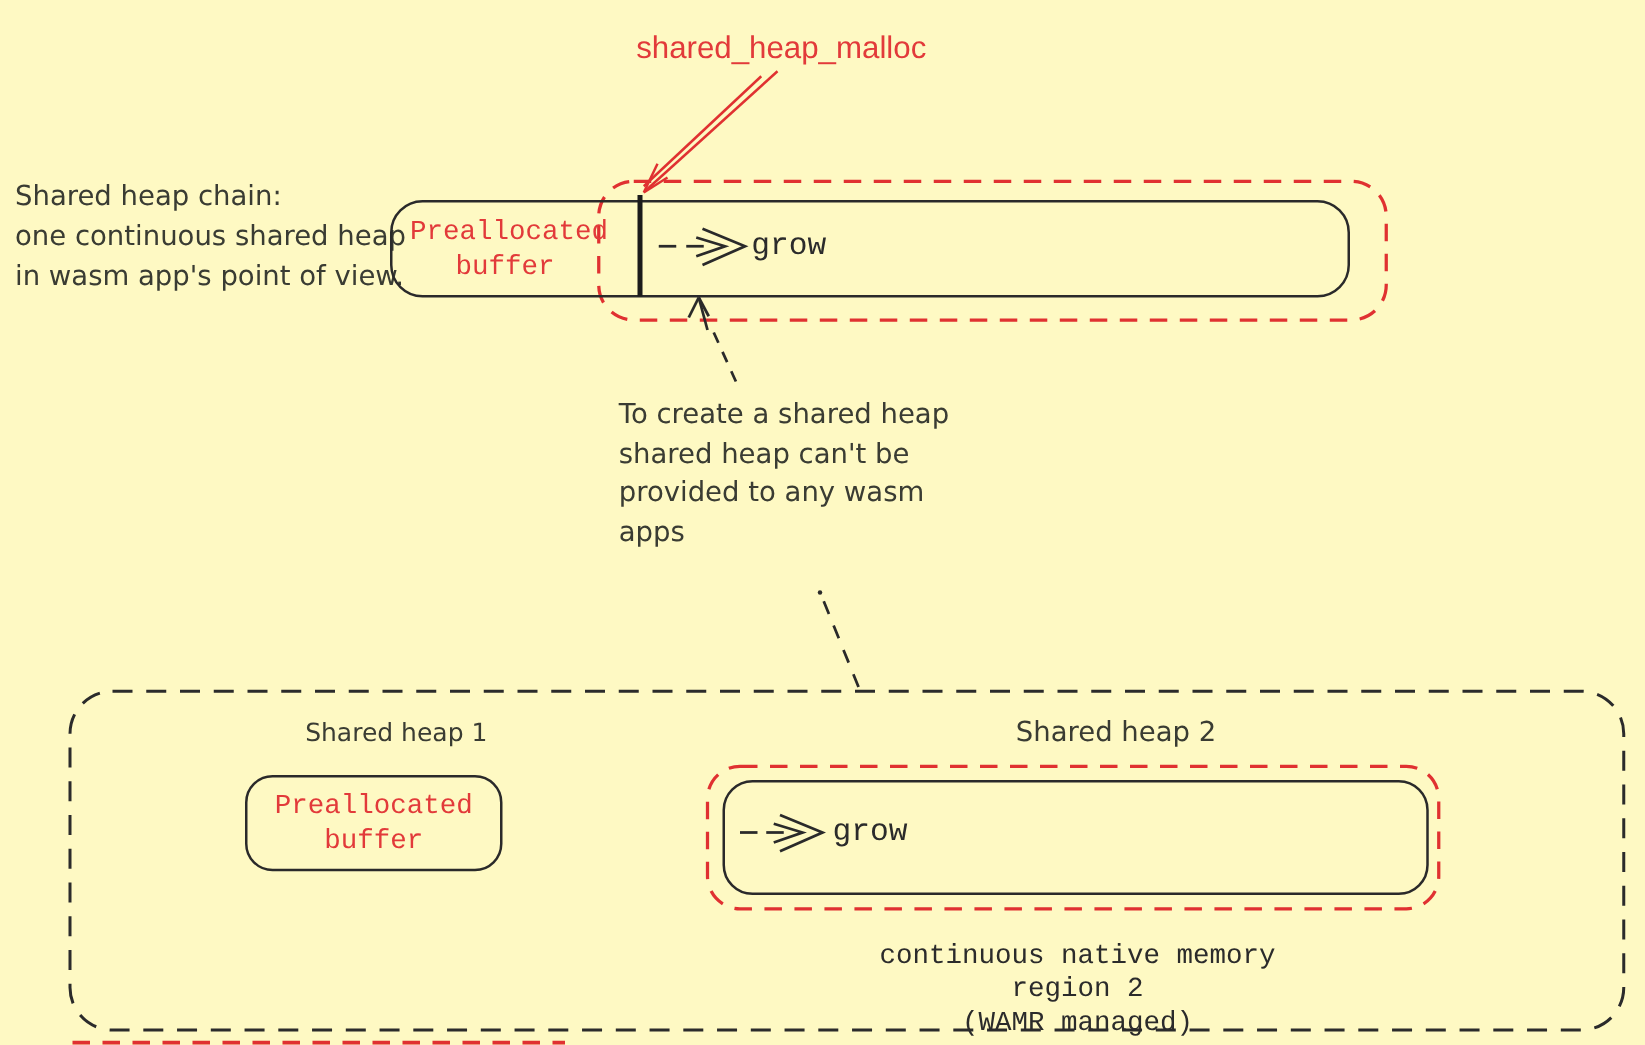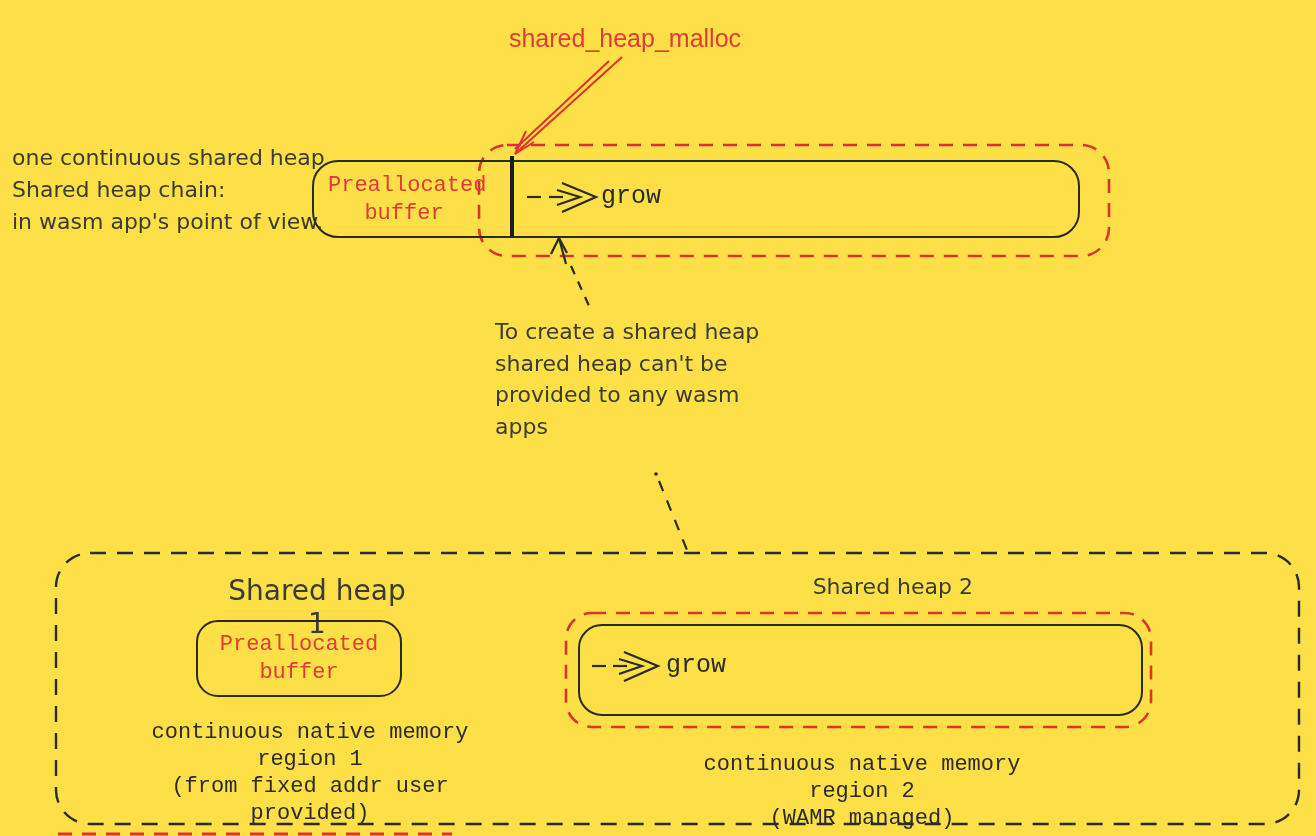"shared_heap_malloc" .canvas { background: #fde047 -> #fef9c3 }
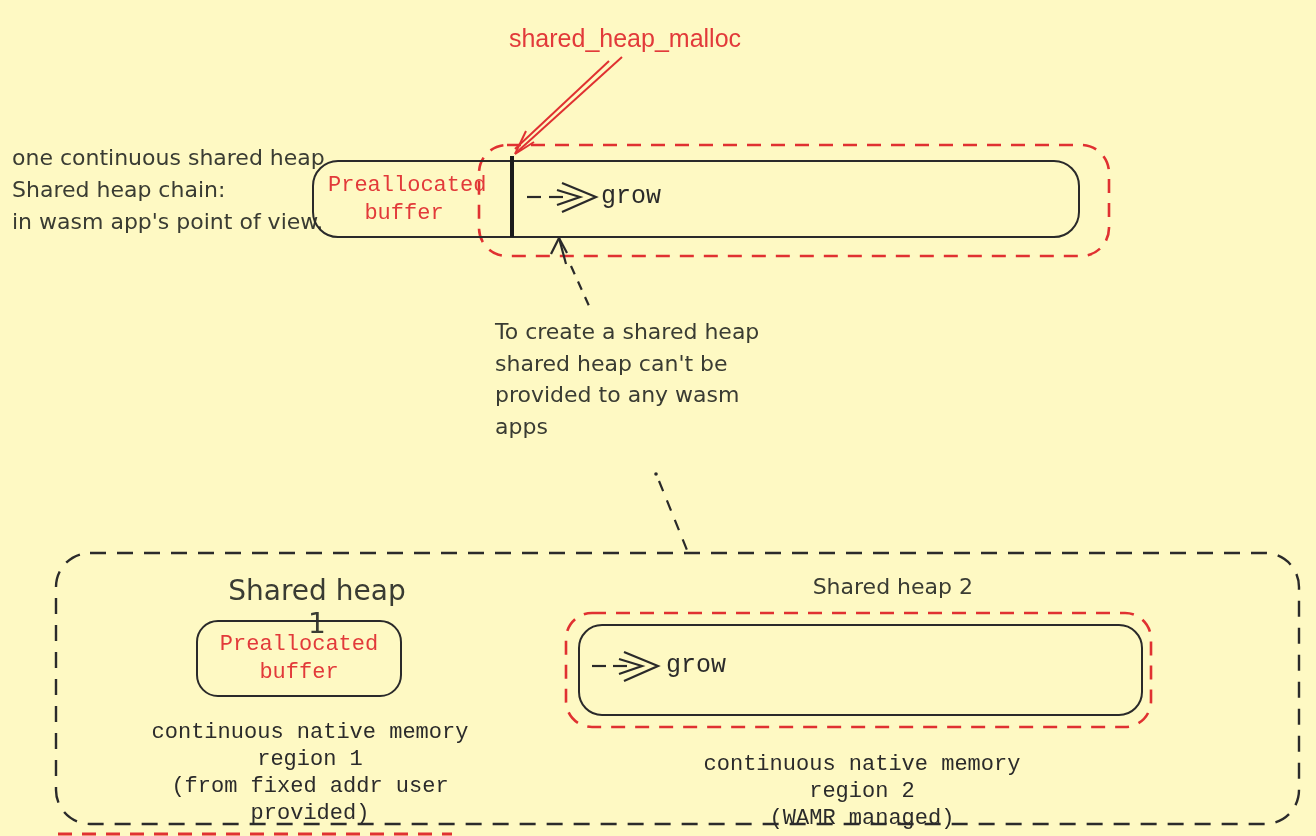"one continuous shared heap" div { order: before "Shared heap chain:" -> after "Shared heap chain:" }
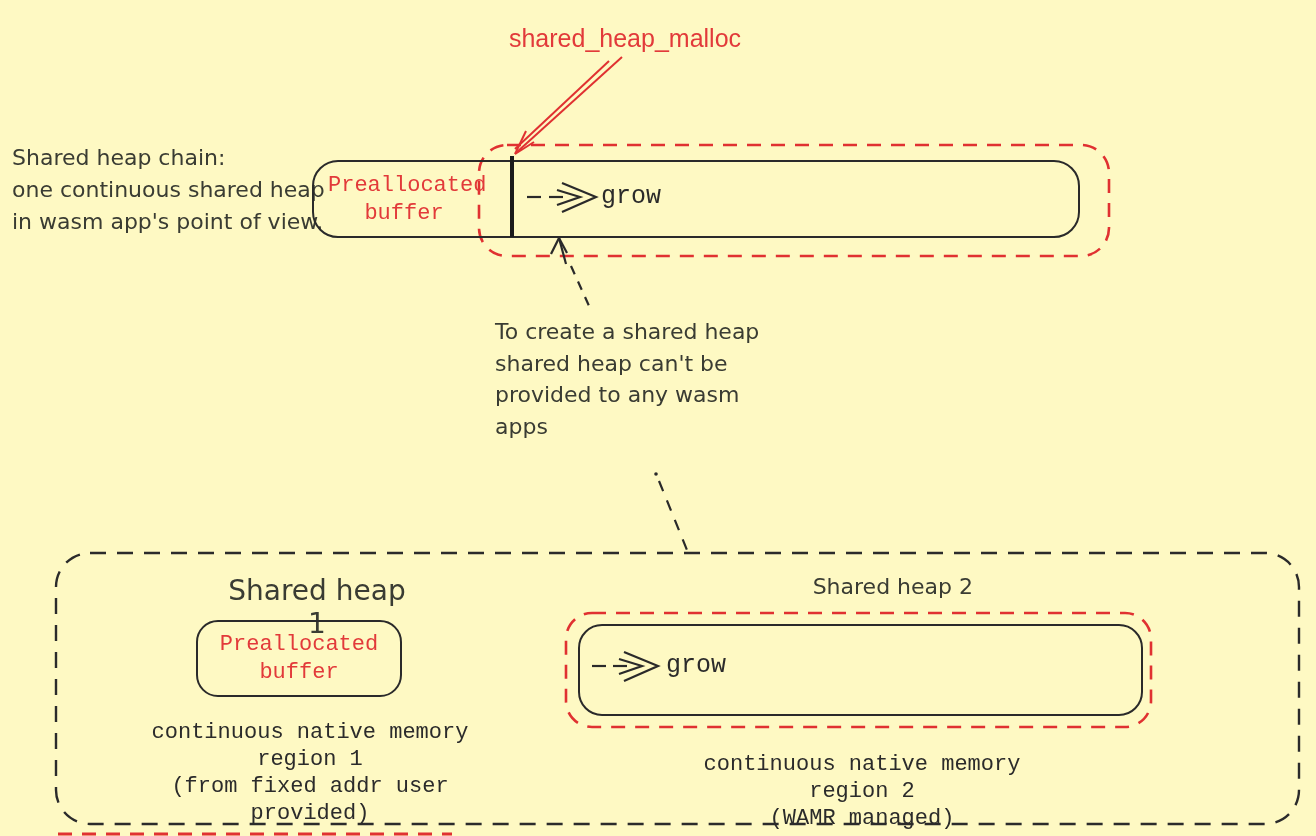"Shared heap 1" .heap1-title { font-size: 28px -> 20px }
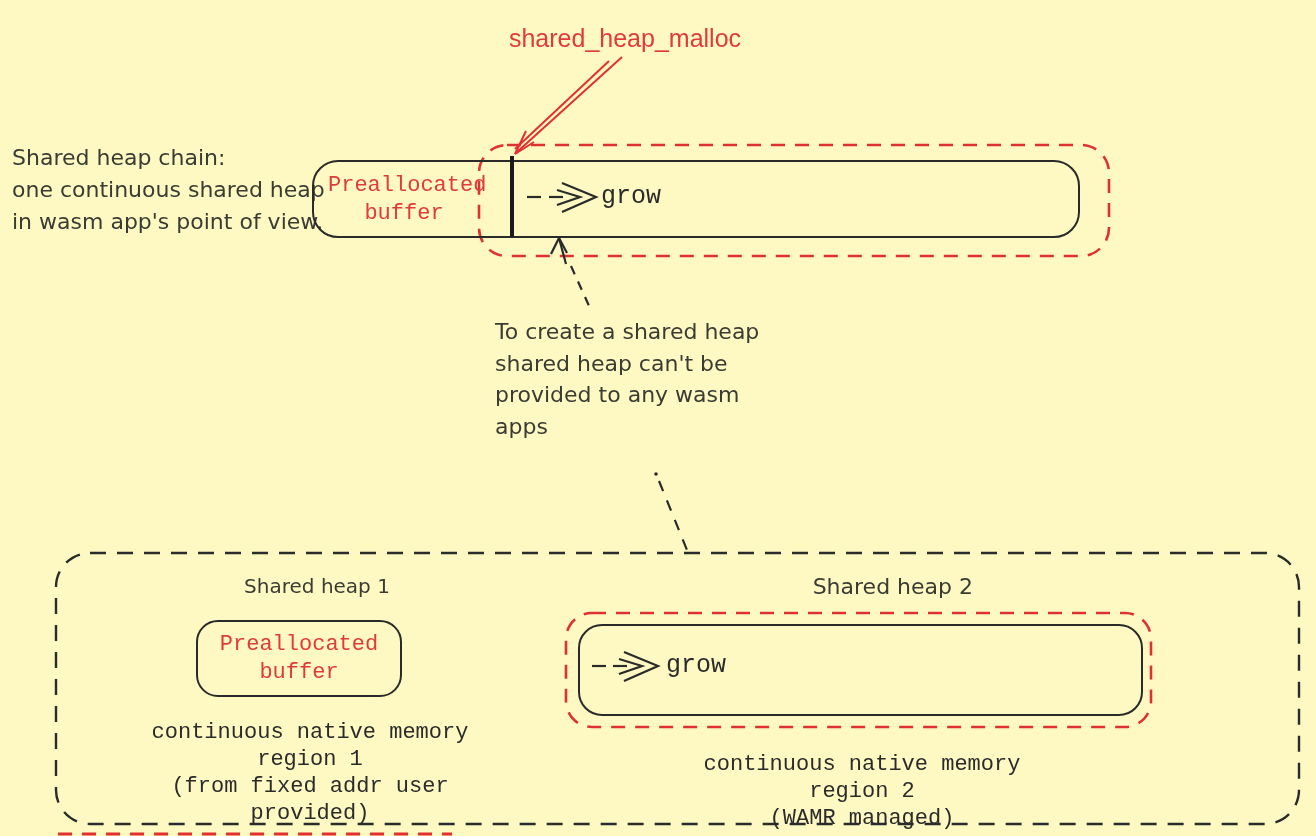"continuous native memory region 1" div.abs { html: <div> <div>continuous native memory region 1</div> <div>(from fixed addr user provided)</div> </div> -> none }
